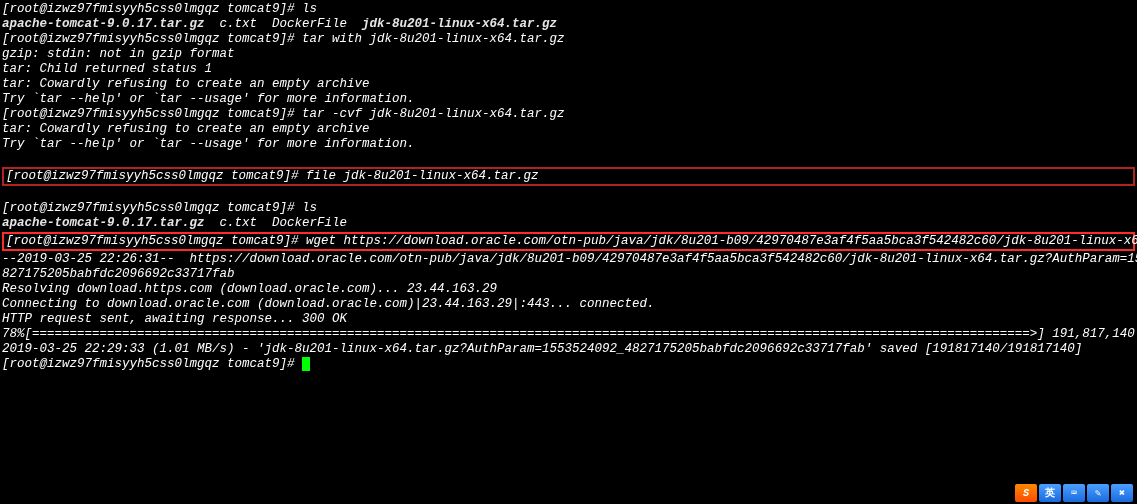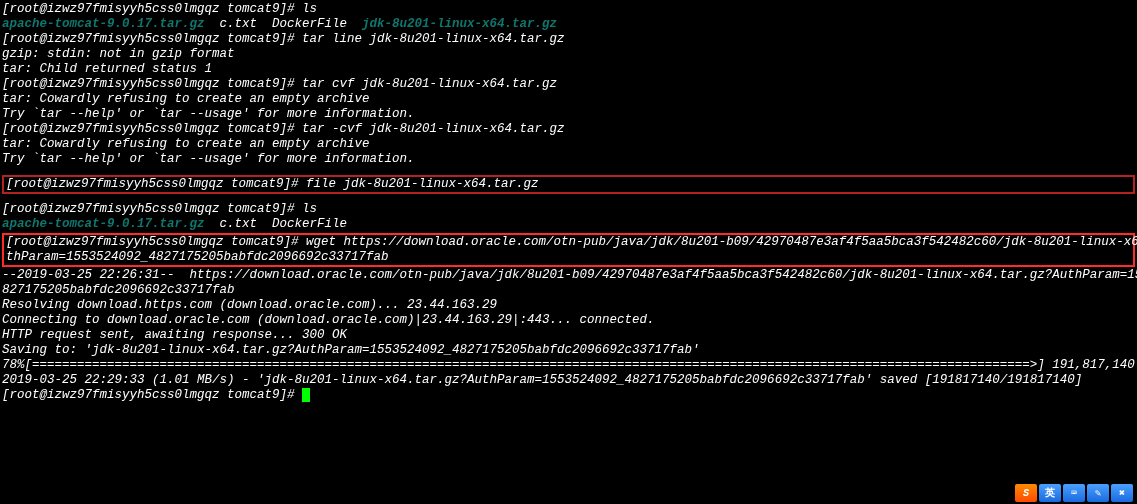"apache-tomcat-9.0.17.tar.gz" .red-bold { color: #0f766e -> #e5e5e5 }
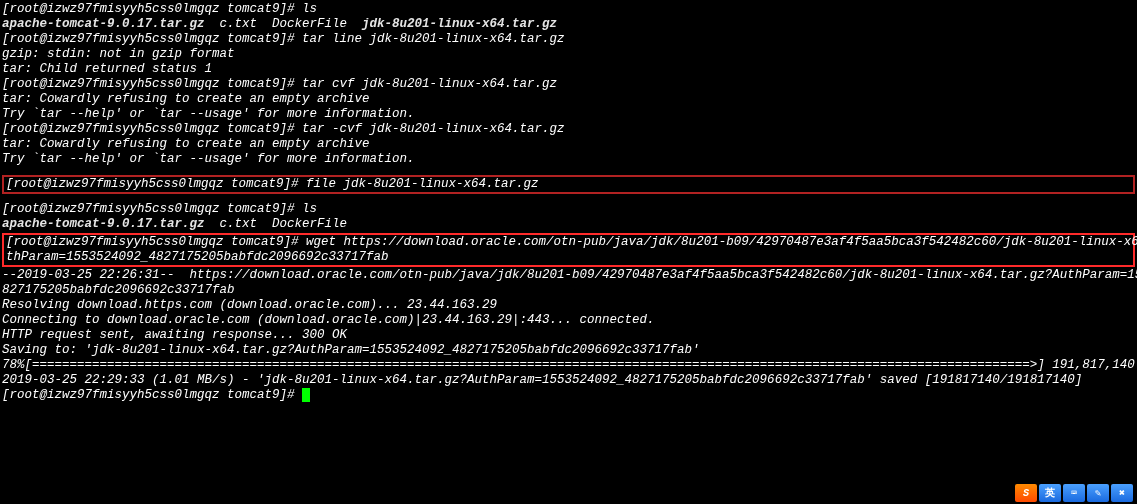"tar line jdk-8u201-linux-x64.tar.gz" span { text: line -> with }
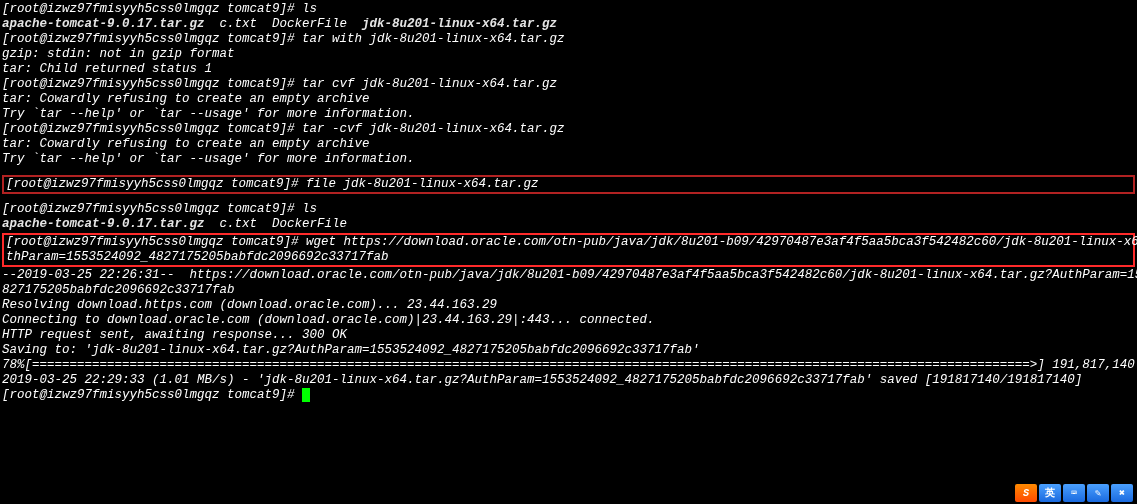"[root@izwz97fmisyyh5css0lmgqz tomcat9]# tar cvf" div.line { html: <div><span>[root@izwz97fmisyyh5css0lmgqz tomcat9]# </span><span>tar cvf jdk-8u201-linux-x64.tar.gz</span></div> -> none }
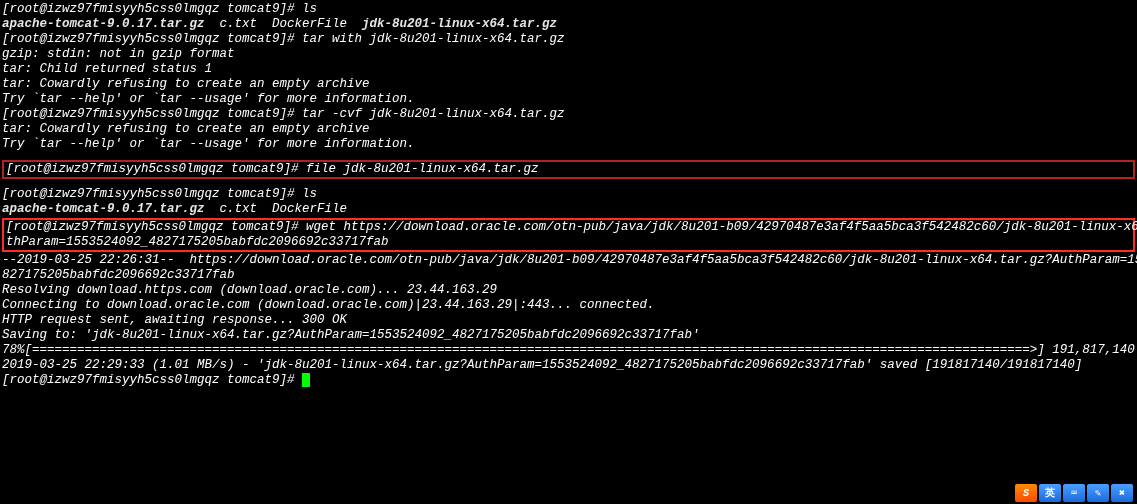"[root@izwz97fmisyyh5css0lmgqz tomcat9]# file" .box-red-dark { margin: 8px 0 -> 15px 0 }
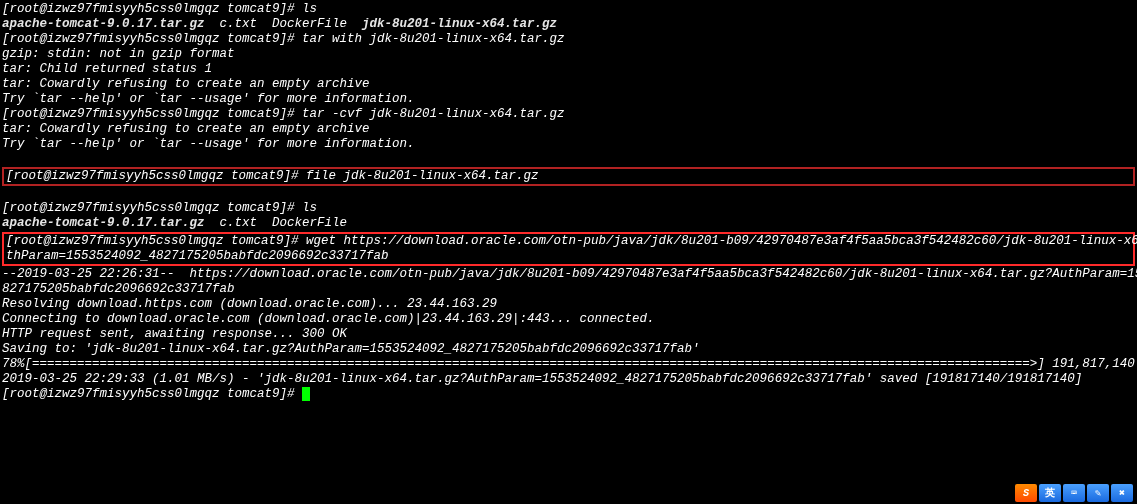"thParam=1553524092_4827175205babfdc20966" div.line { html: <div>thParam=1553524092_4827175205babfdc2096692c33717fab</div> -> none }
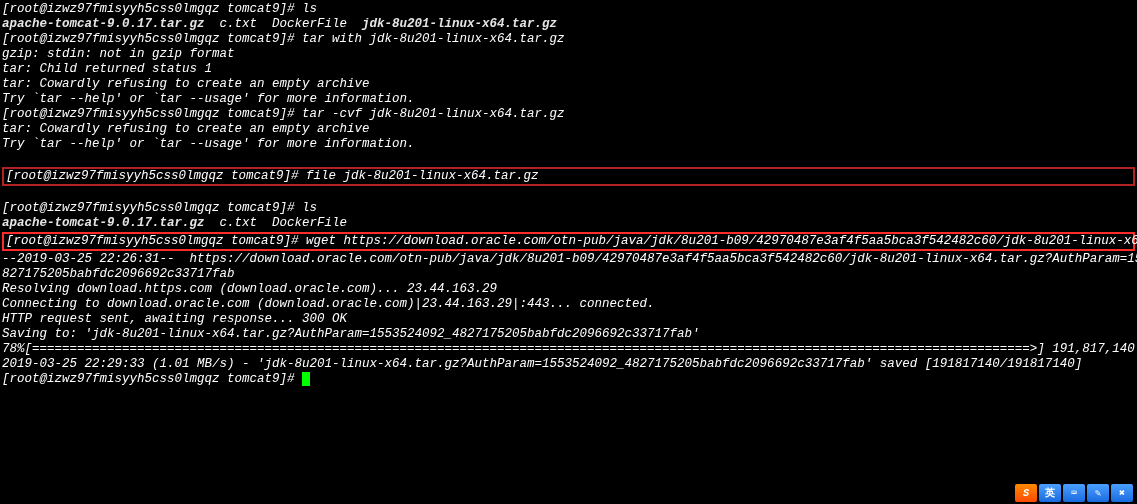"Saving to:" div.line { html: <div>Saving to: 'jdk-8u201-linux-x64.tar.gz?AuthParam=1553524092_4827175205babfdc2096692c33717fab'</div> -> none }
